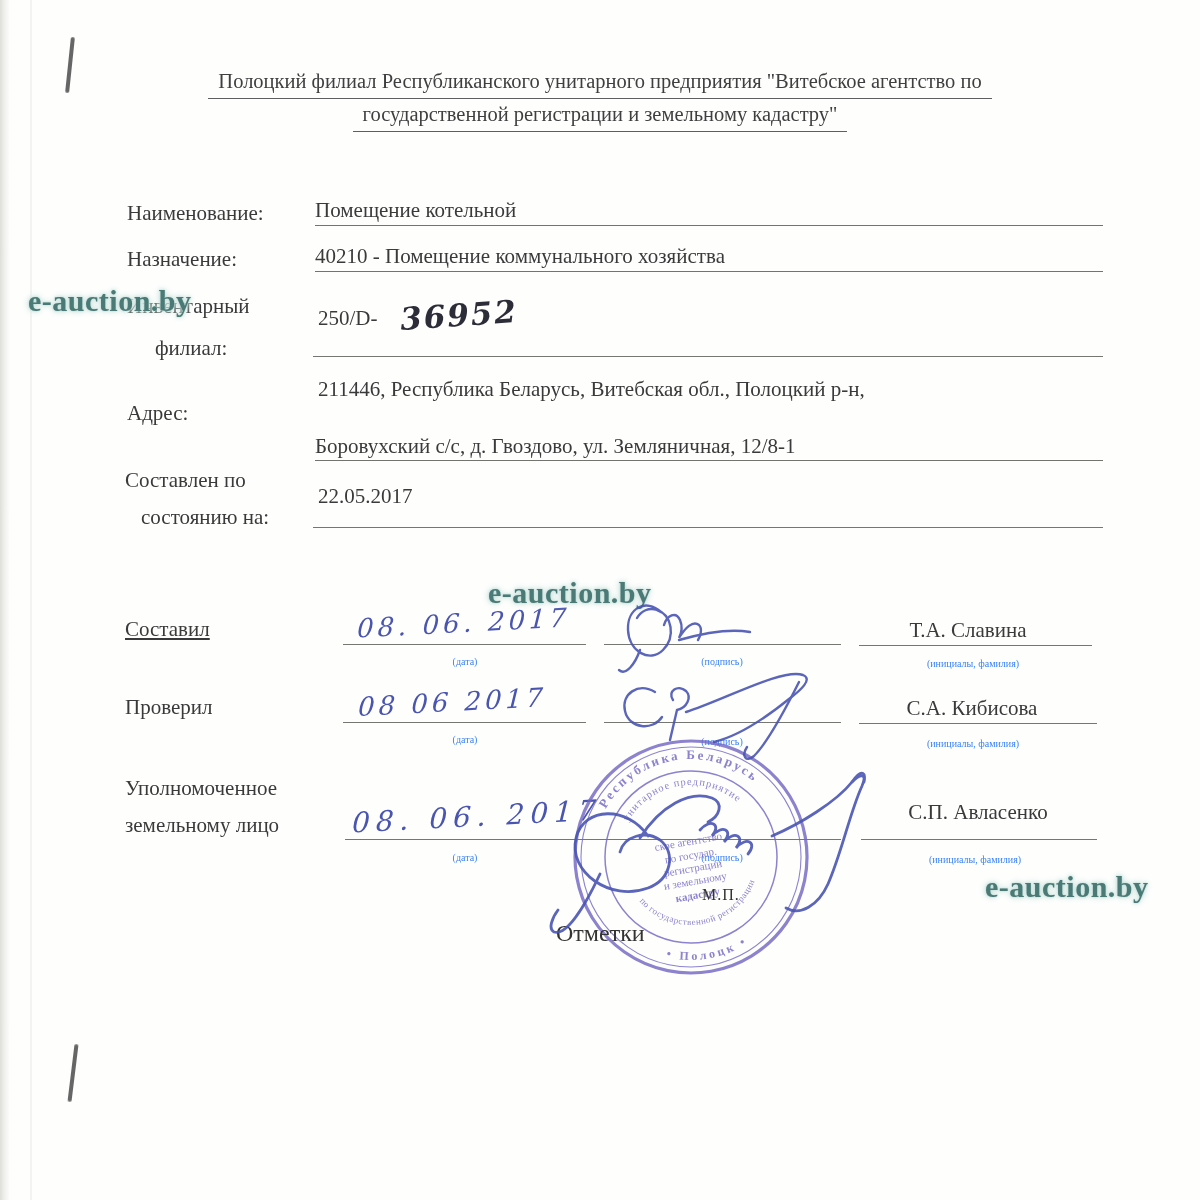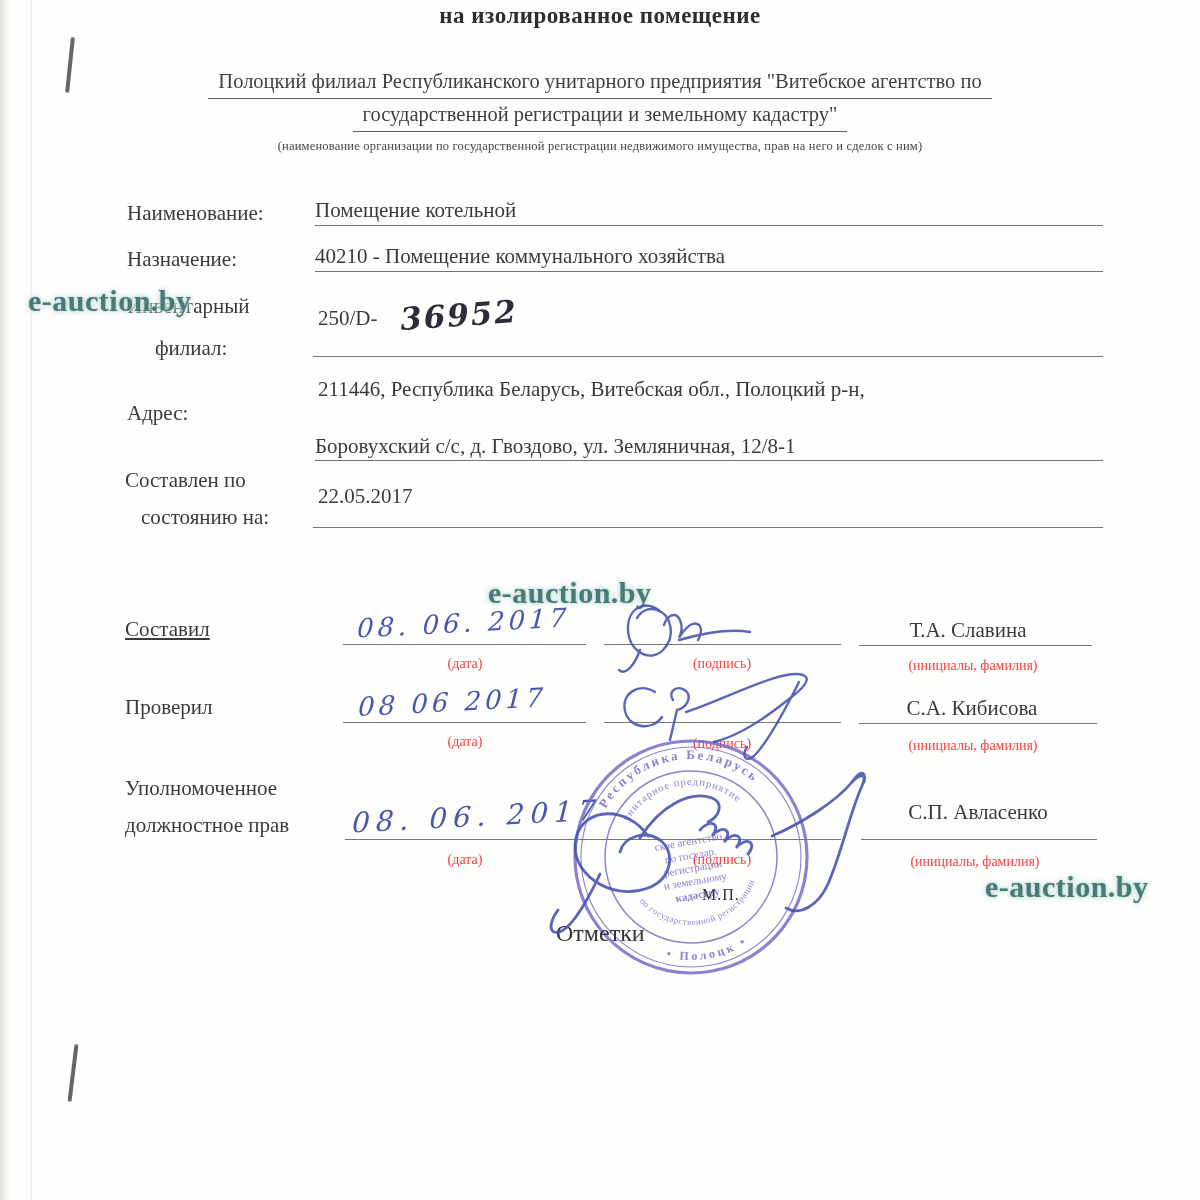"на изолированное помещение" div.abs { html: <div> <span>на изолированное помещение</span> </div> -> none }
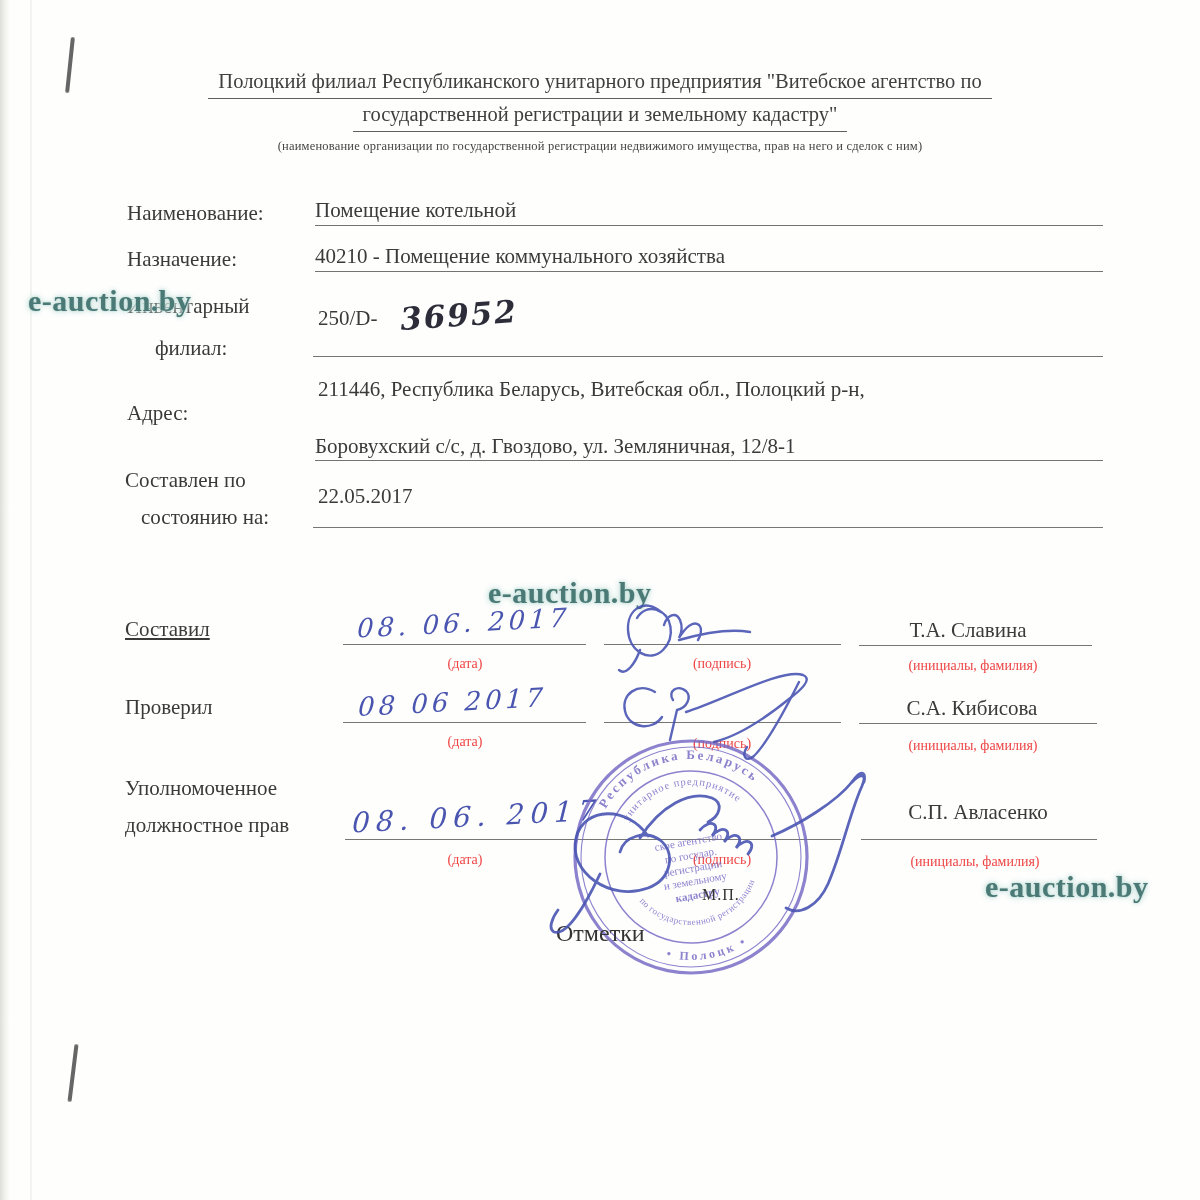"(наименование организации по" div.abs { html: <div> <span>(наименование организации по государственной регистрации недвижимого имущества, прав на него и сделок с ним)</span> </div> -> none }
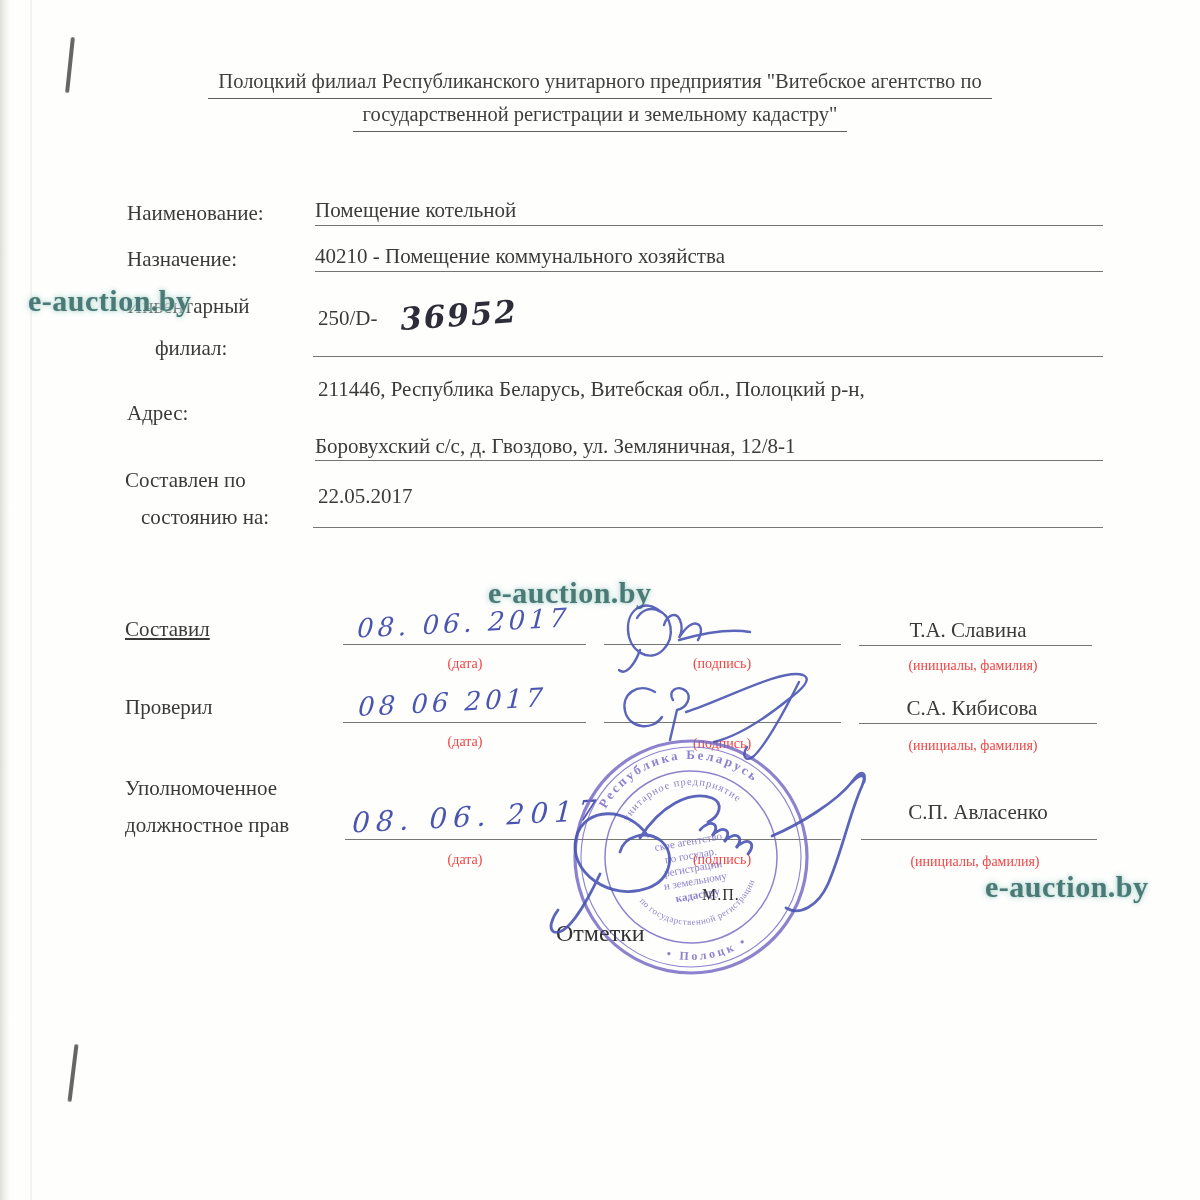"(дата)" .cap { color: #ef4444 -> #3b82f6; font-size: 14px -> 10px }
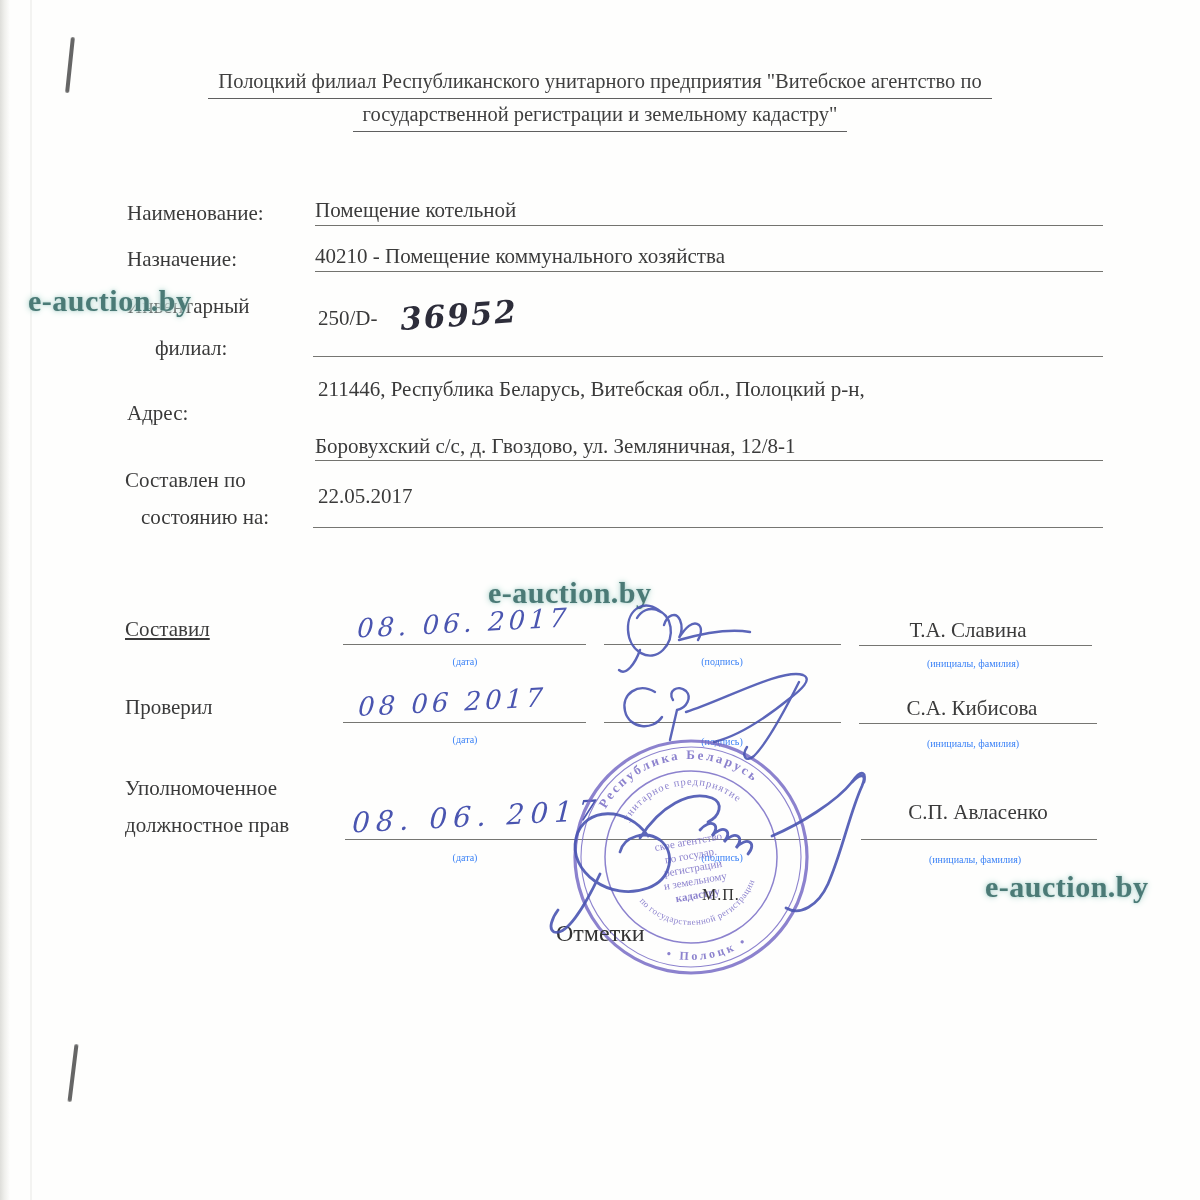"должностное прав" div.abs { text: должностное прав -> земельному лицо }
